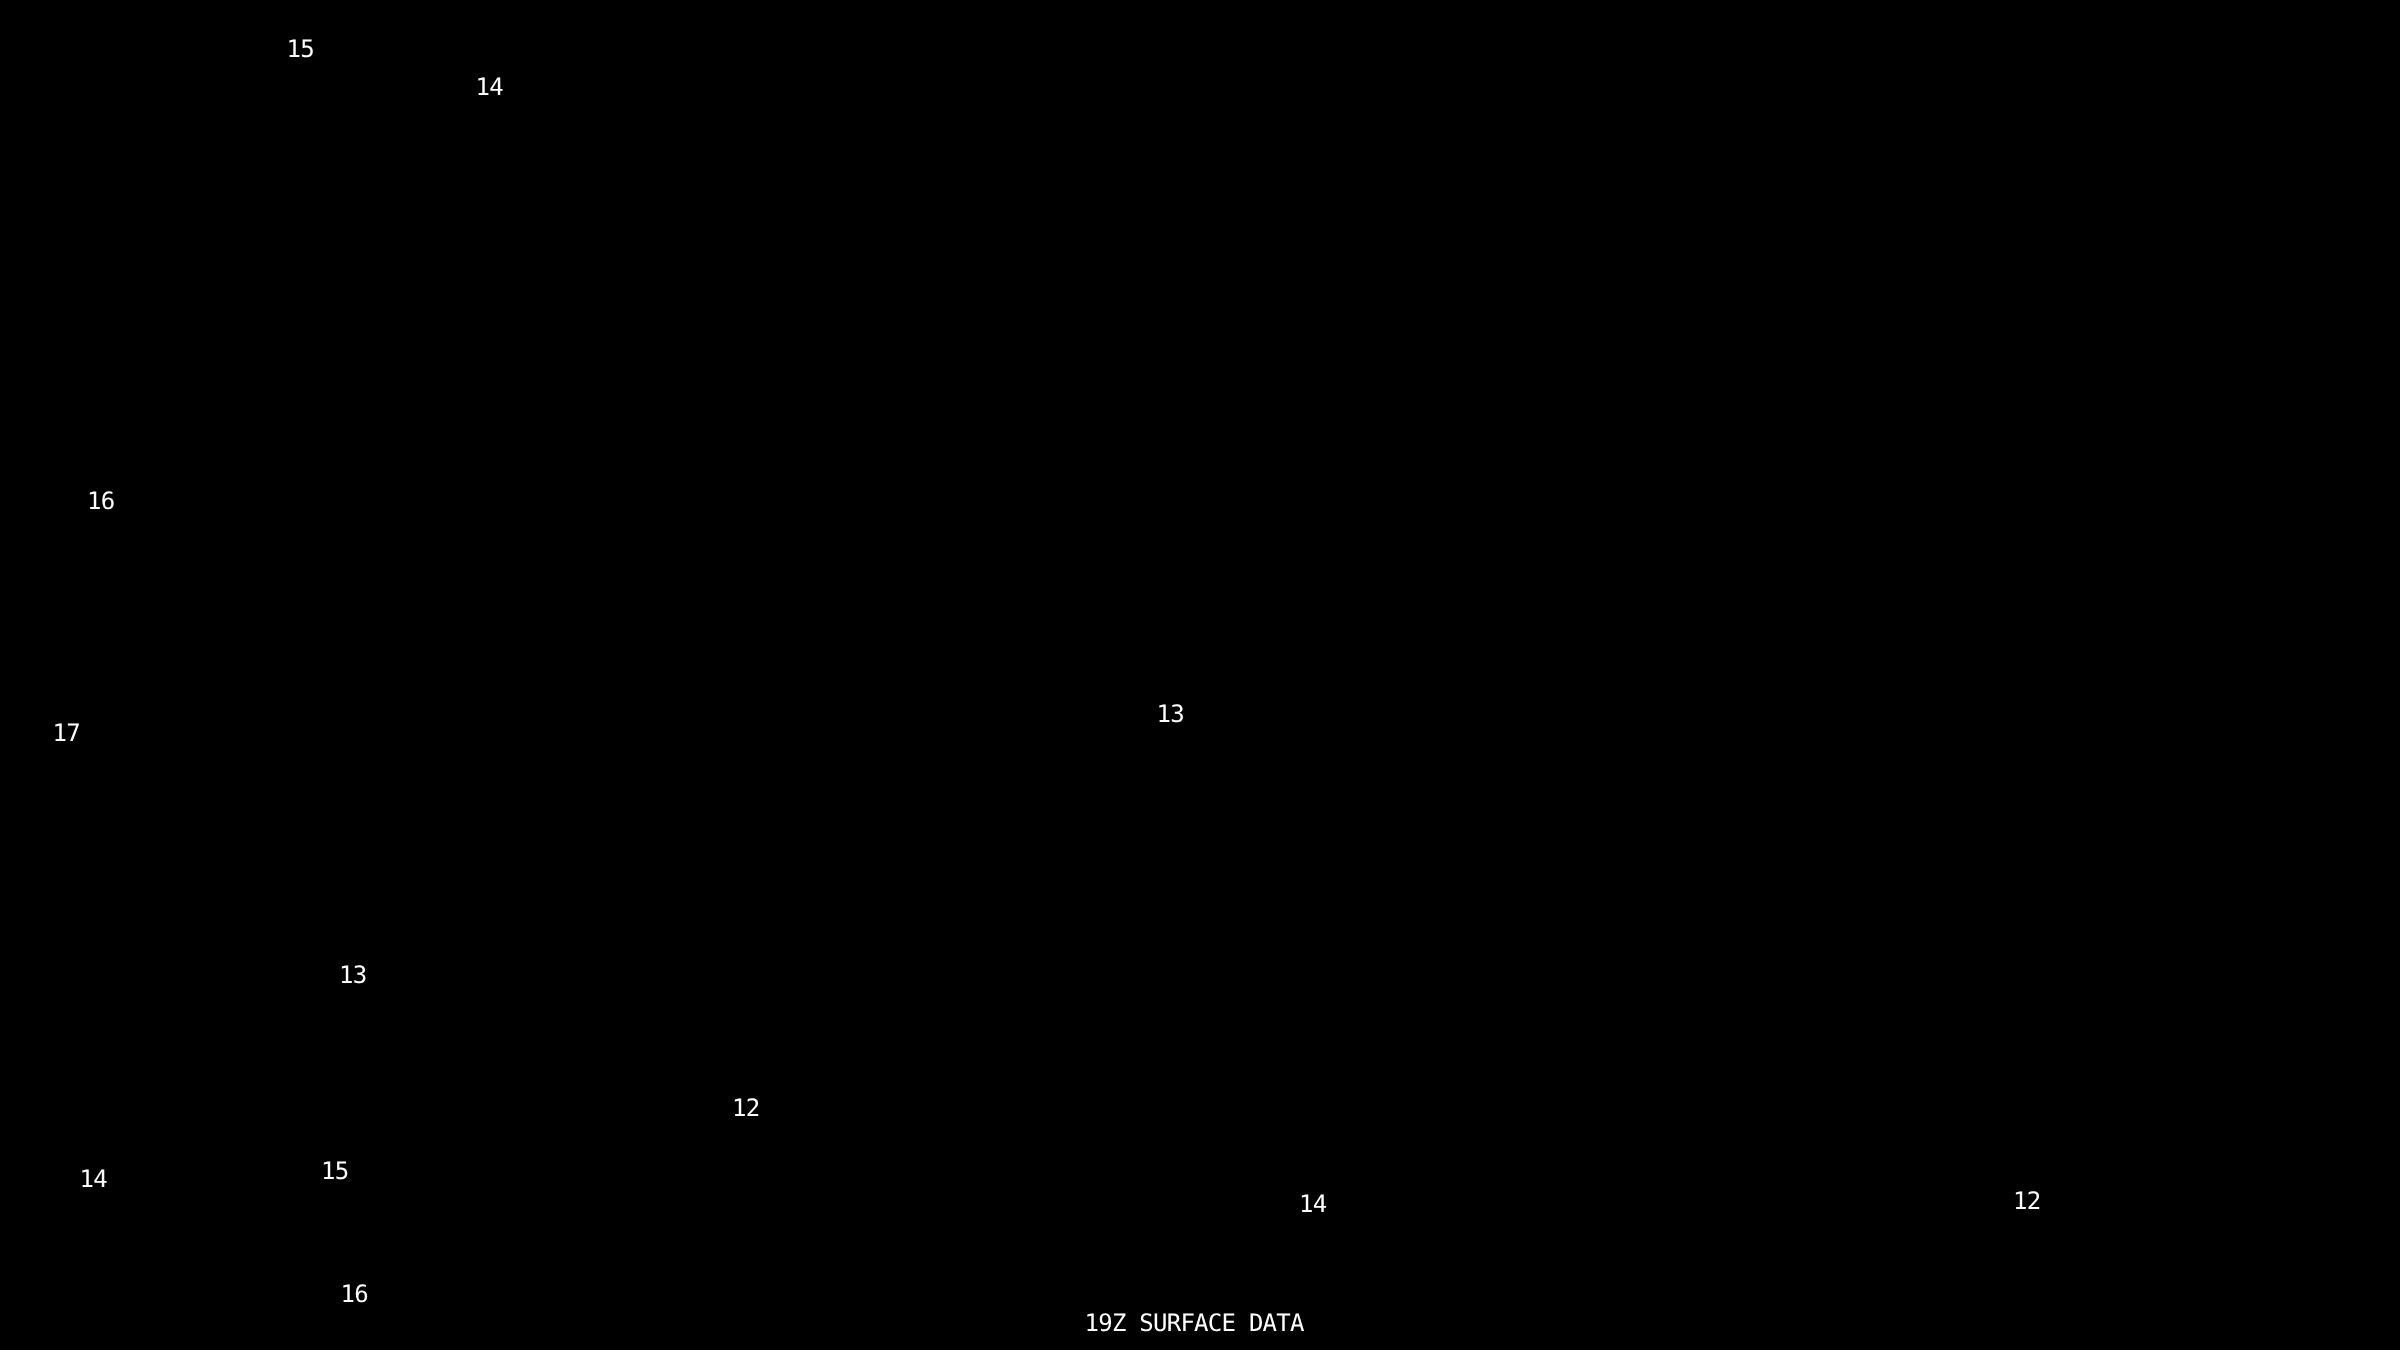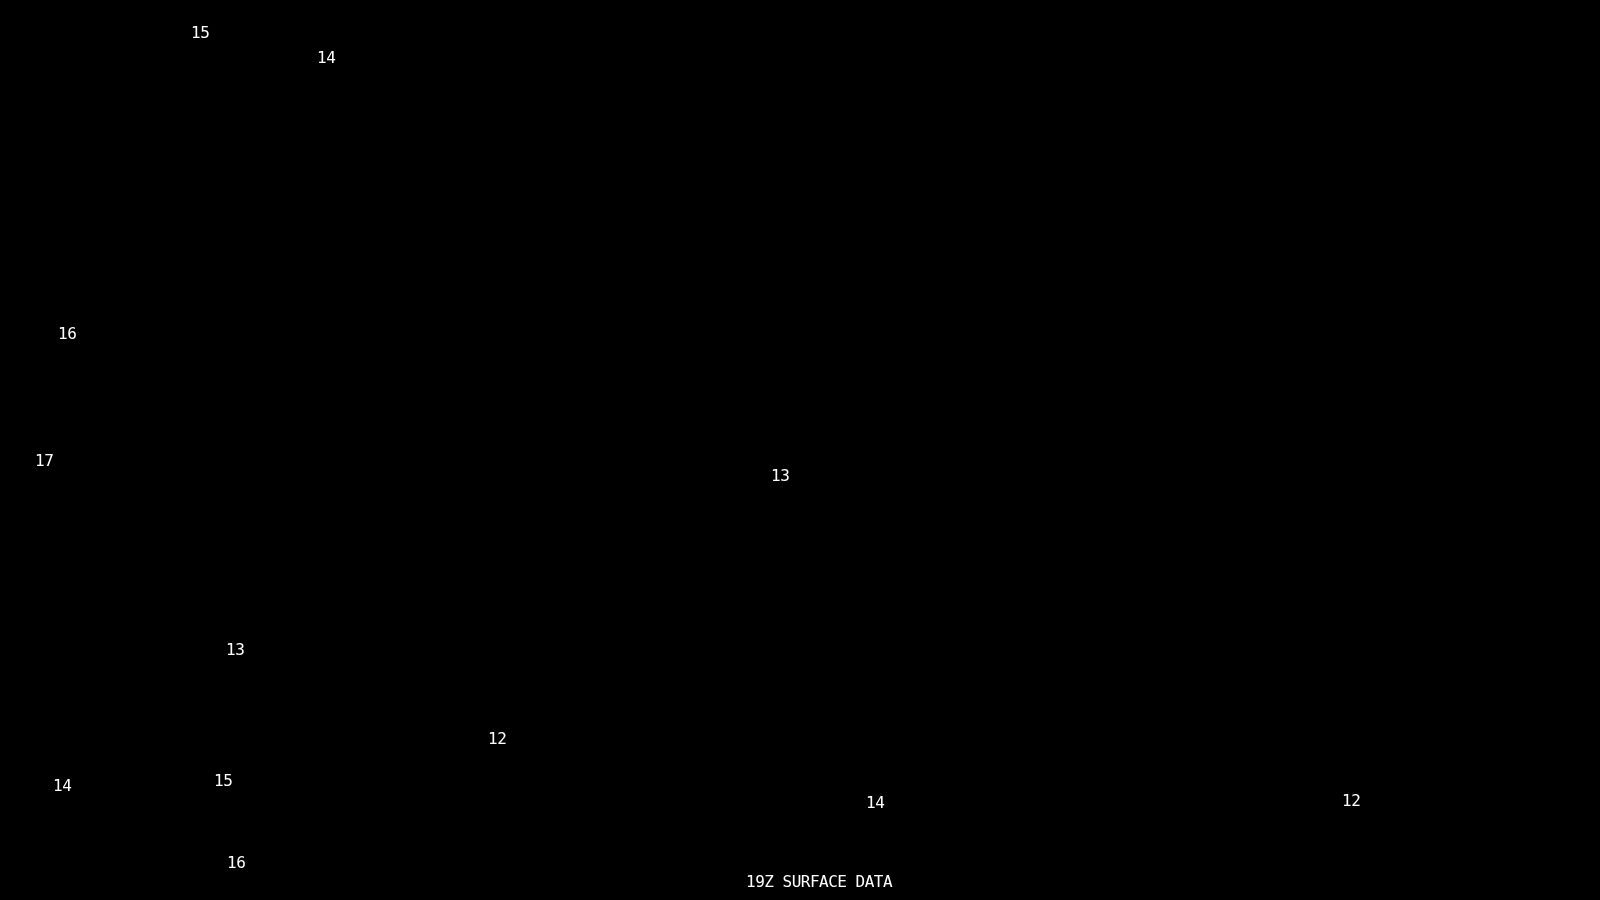"17" span.station-label { top: 454px -> 482px }
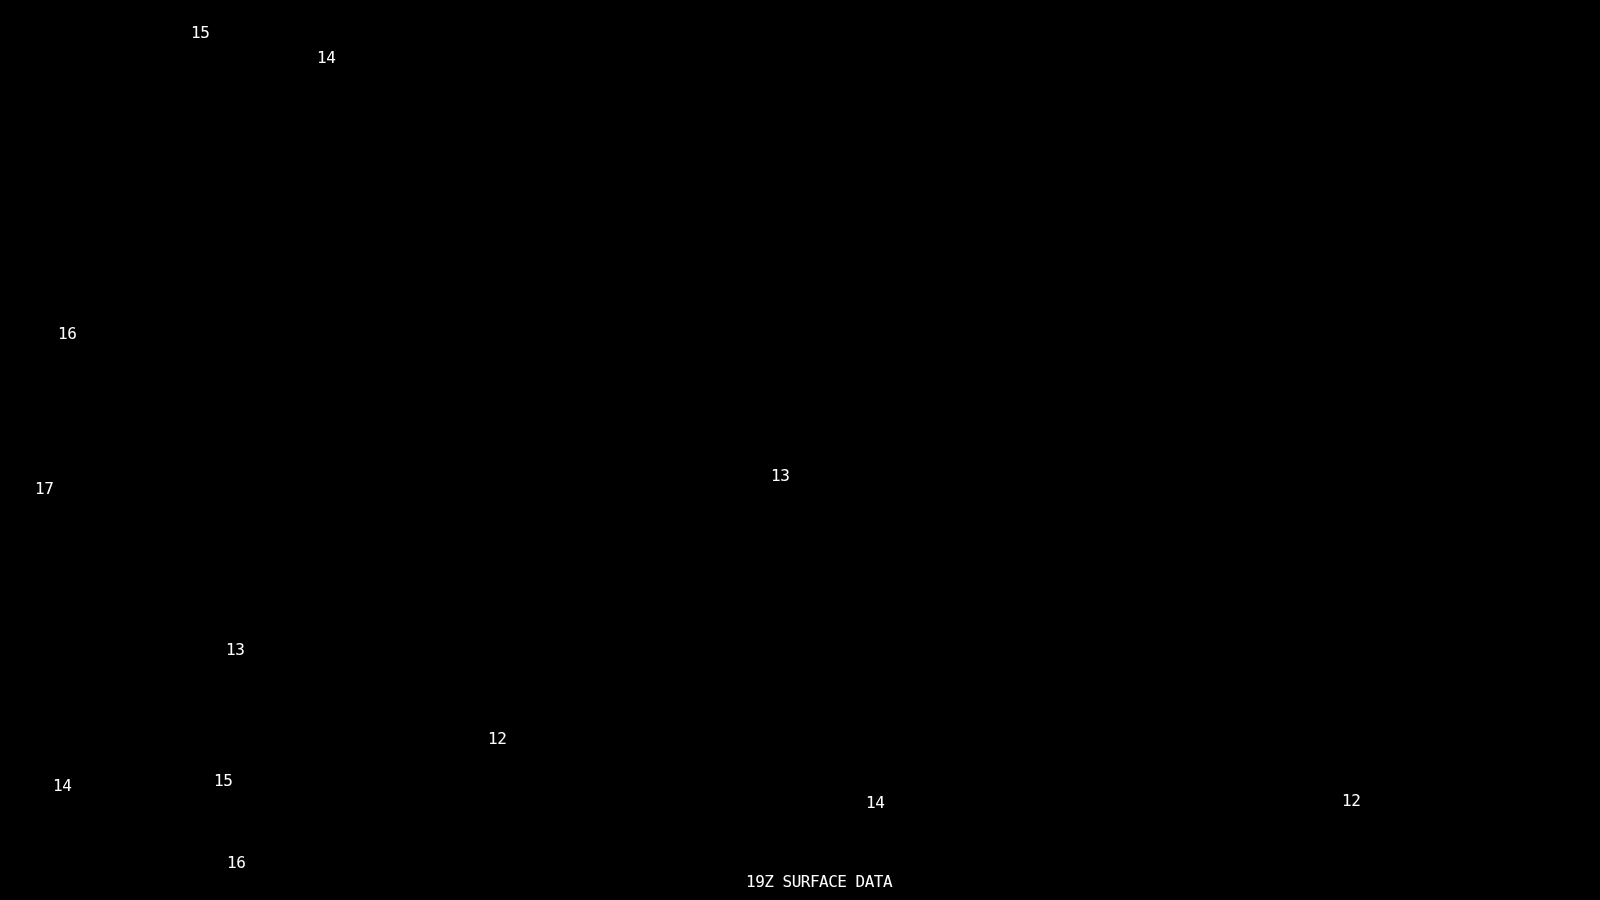"19Z SURFACE DATA" span { left: 746px -> 723px }
